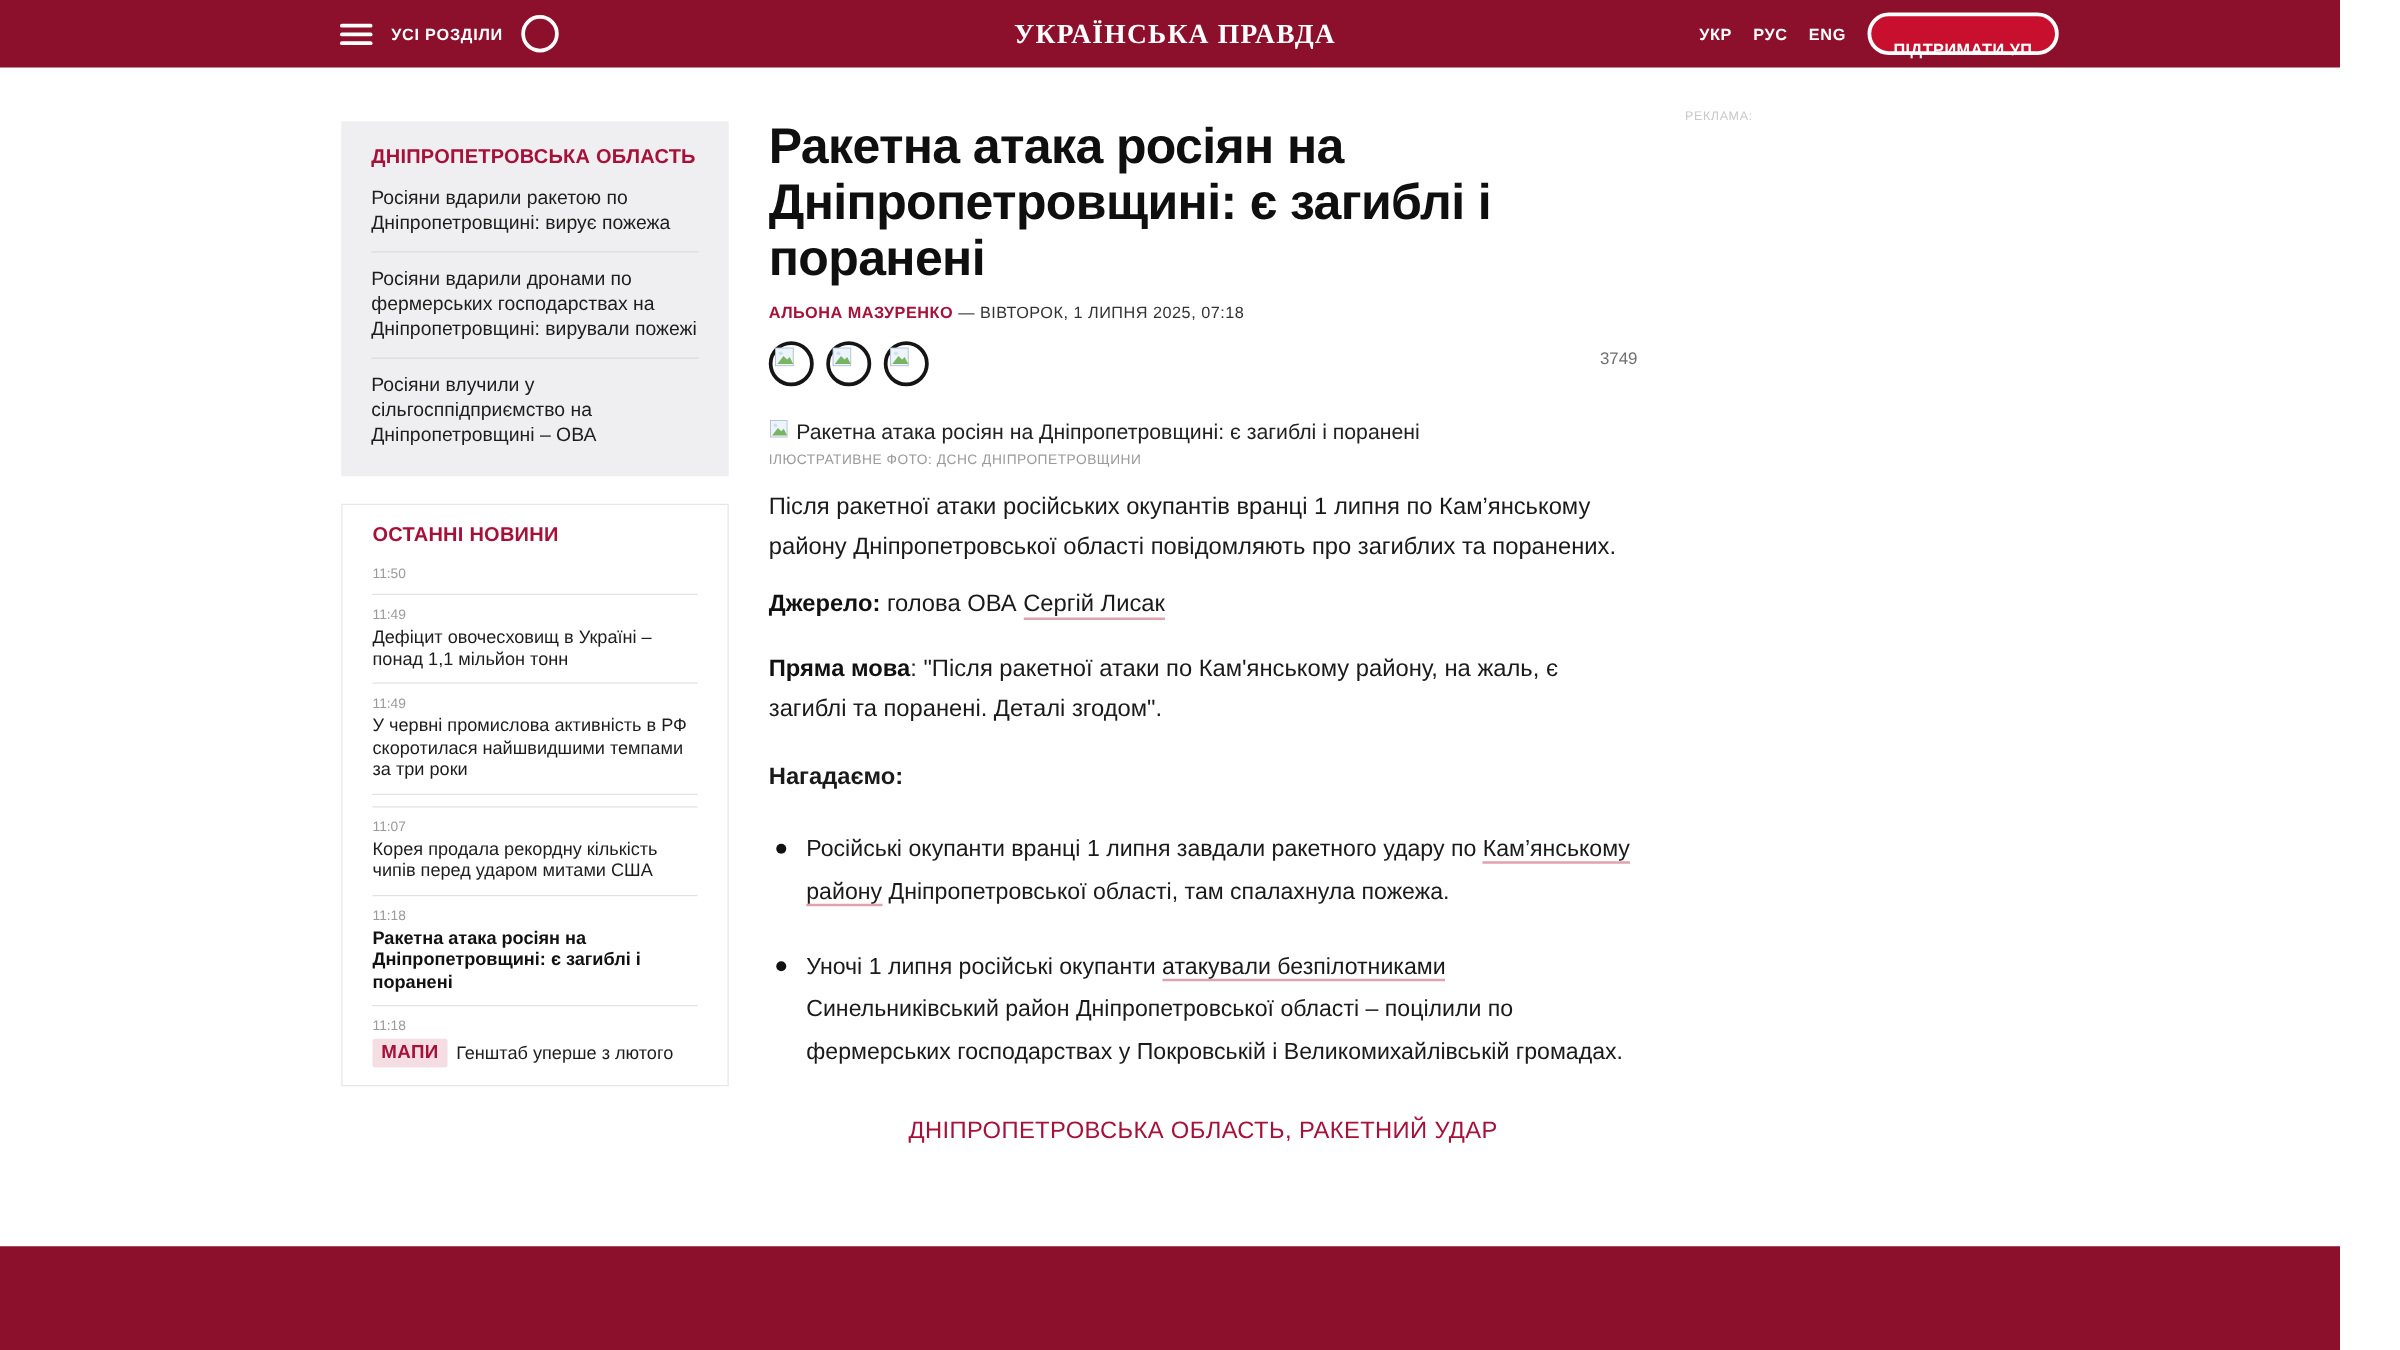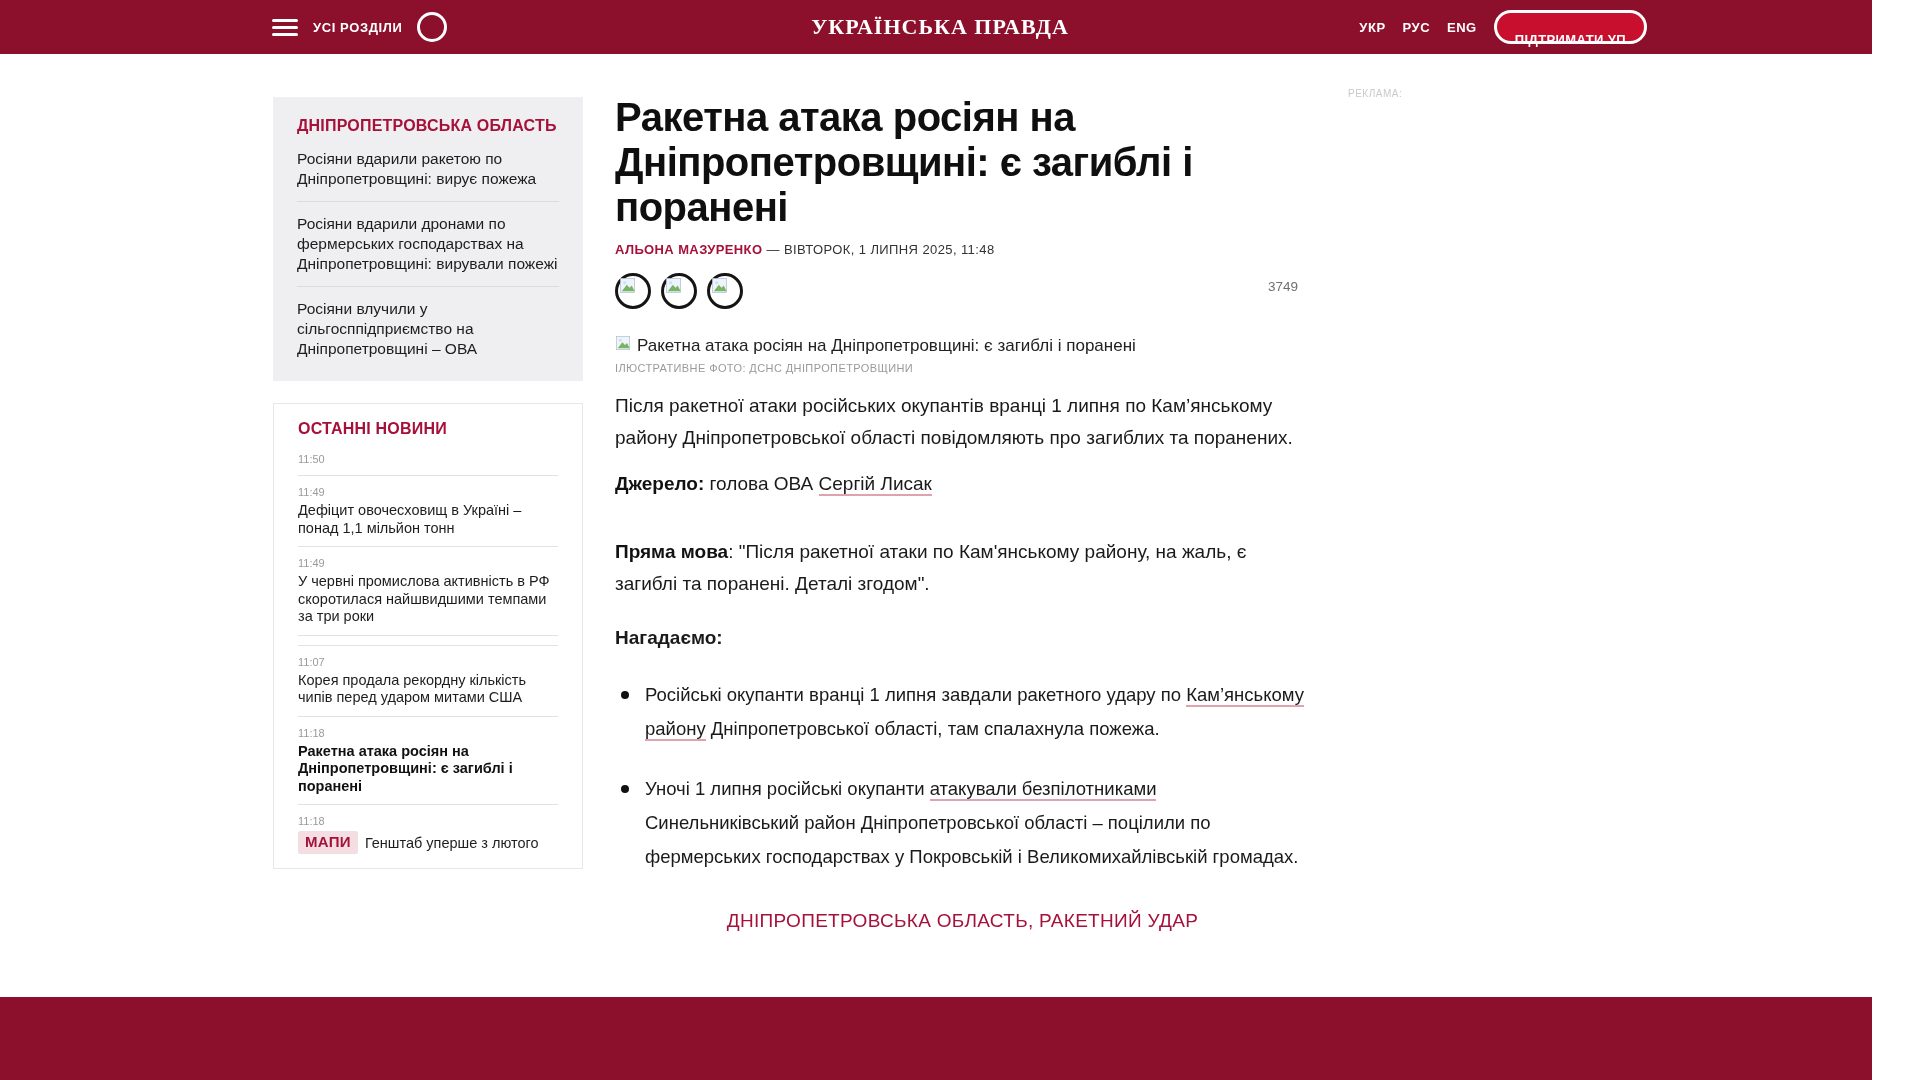"— ВІВТОРОК, 1 ЛИПНЯ 2025," span.date { text: 11:48 -> 07:18 }
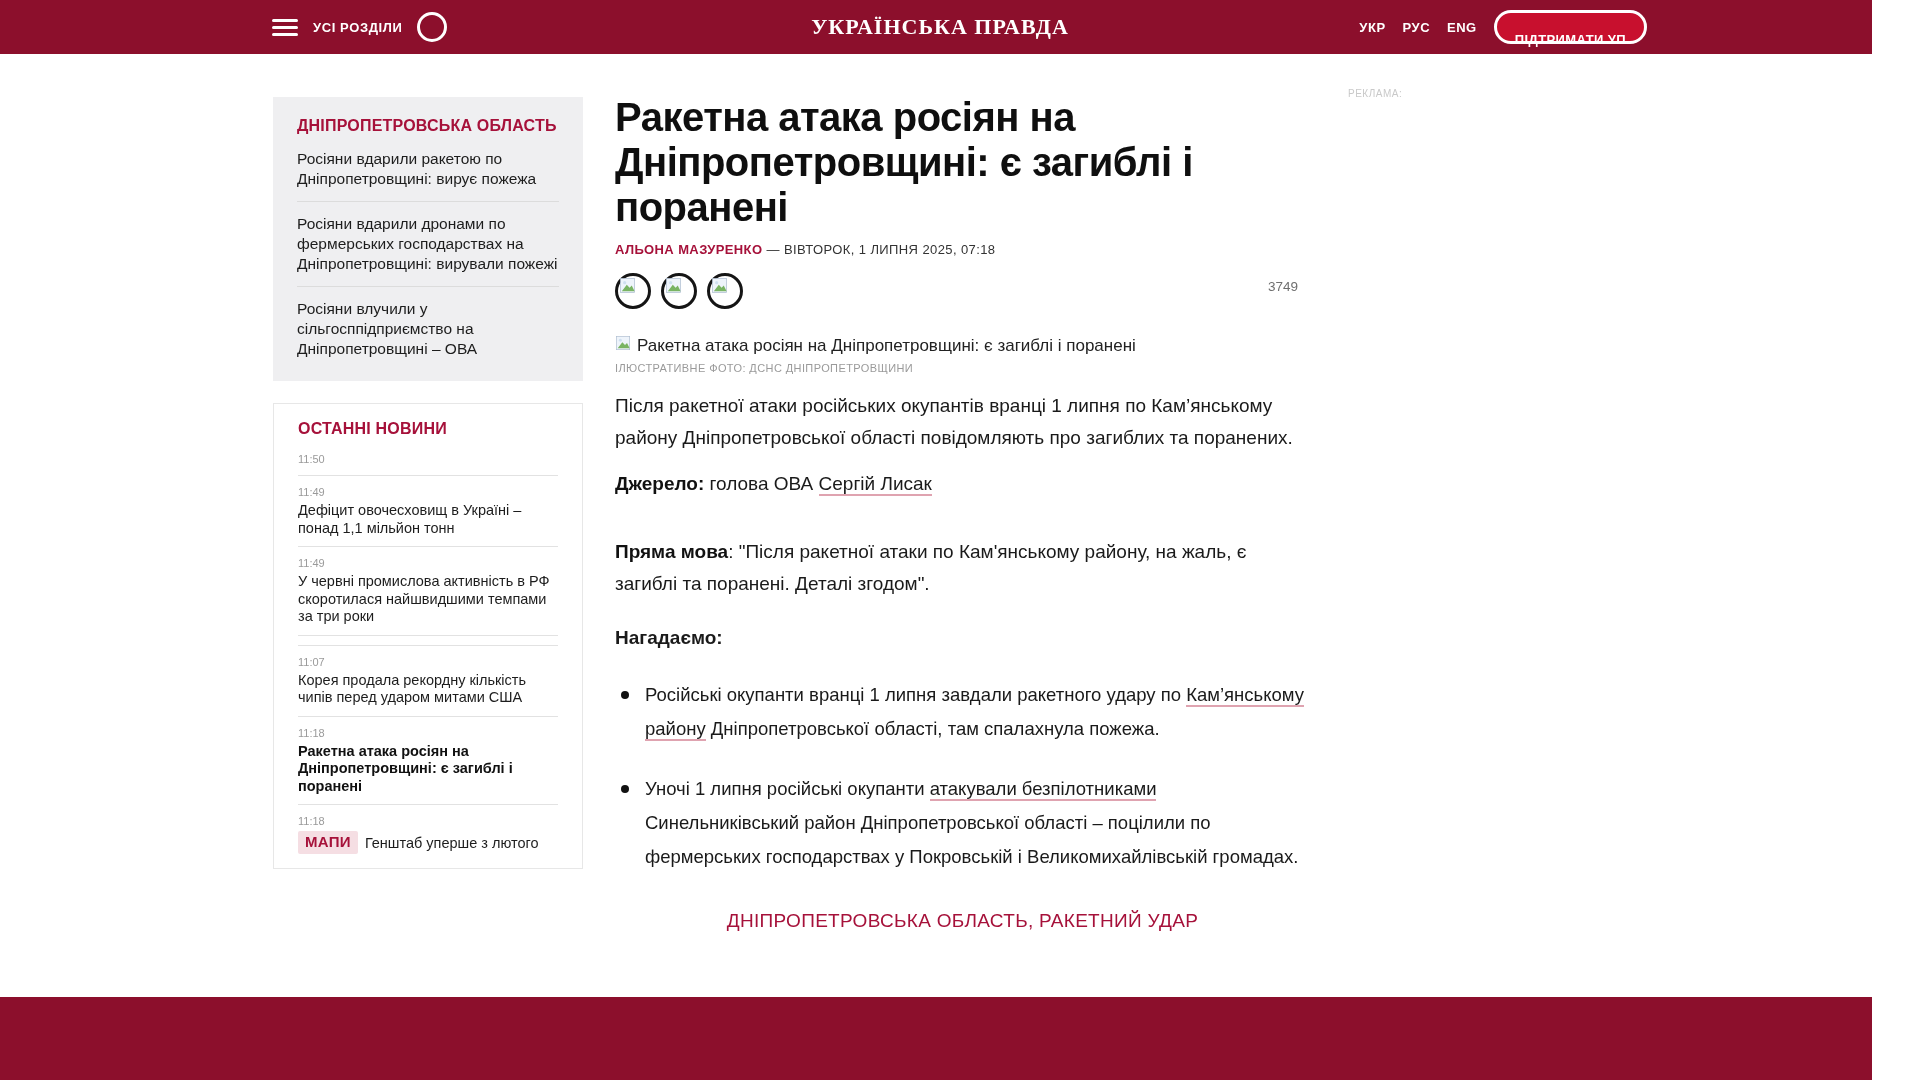"3749" .views { right: 12px -> 0 }
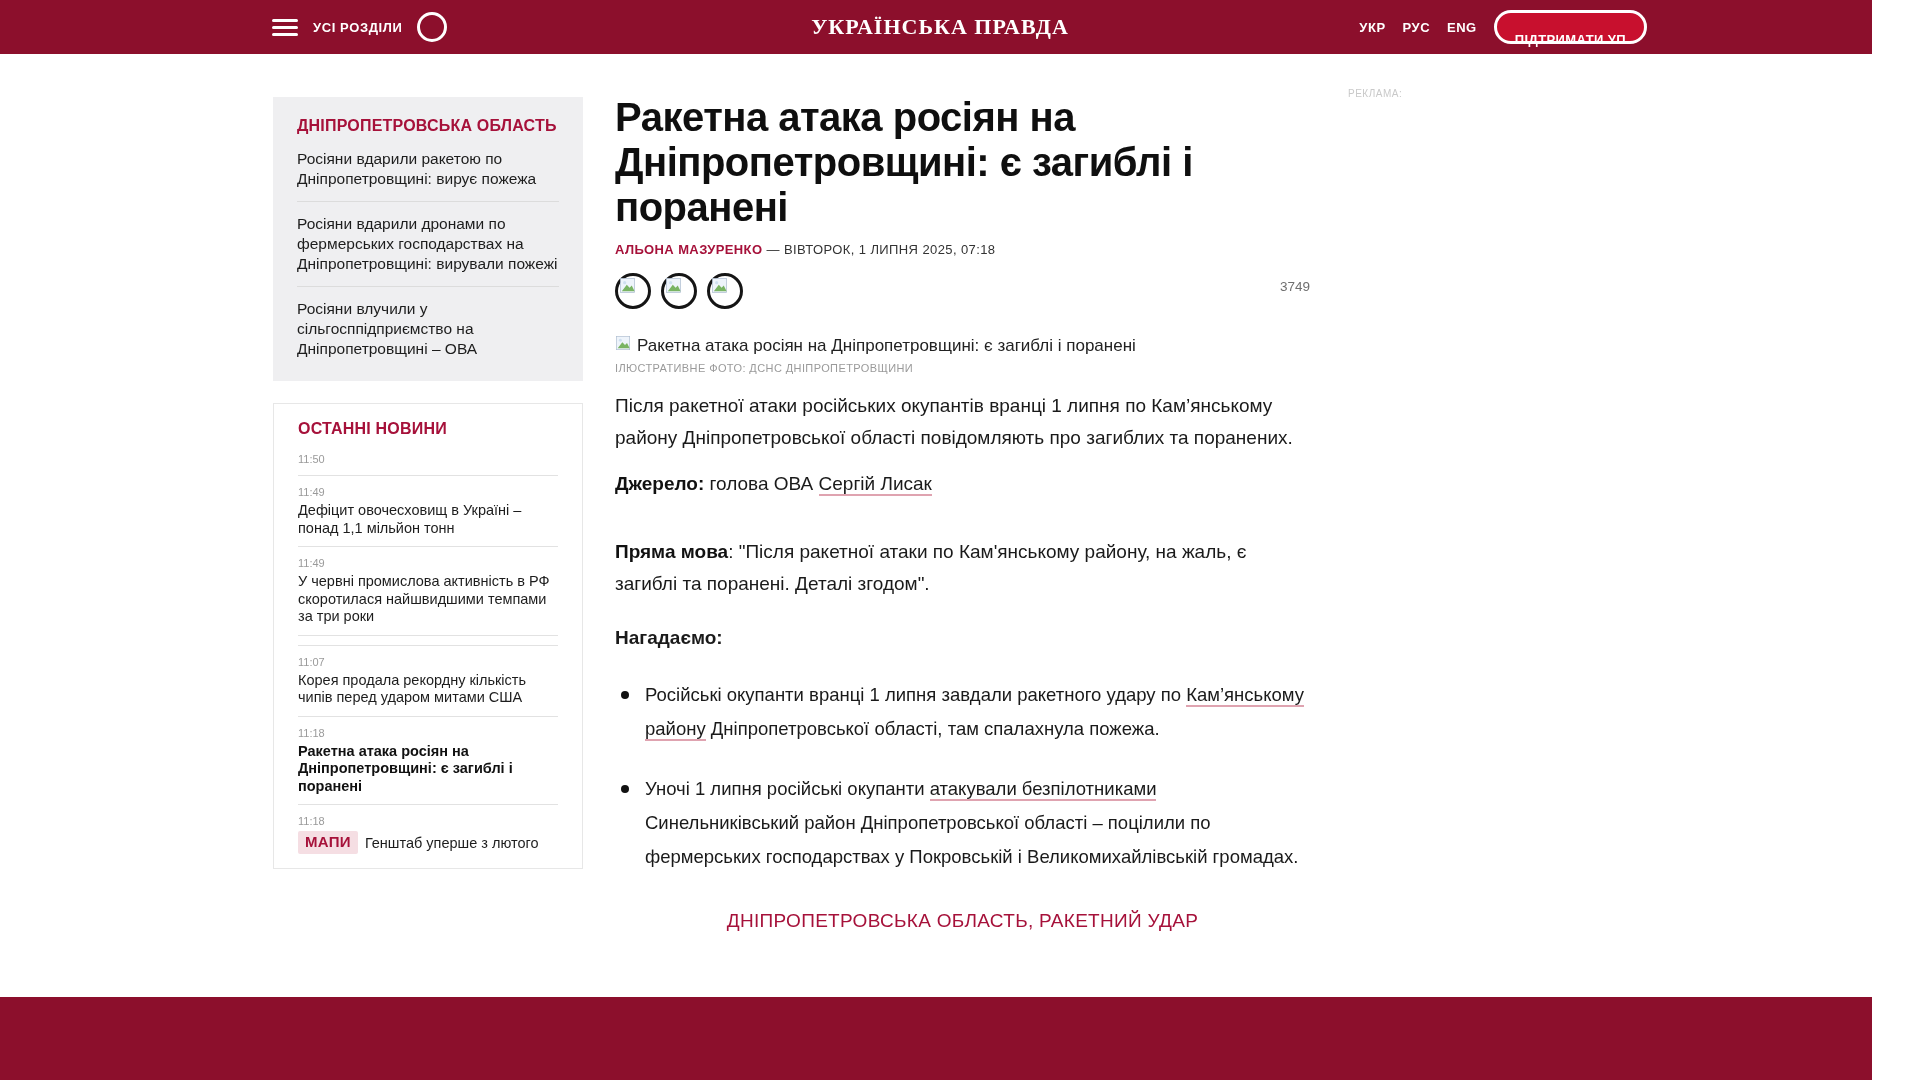"Джерело: голова ОВА Сергій Лисак" .article p.sp { margin-bottom: 36px -> 20px }
